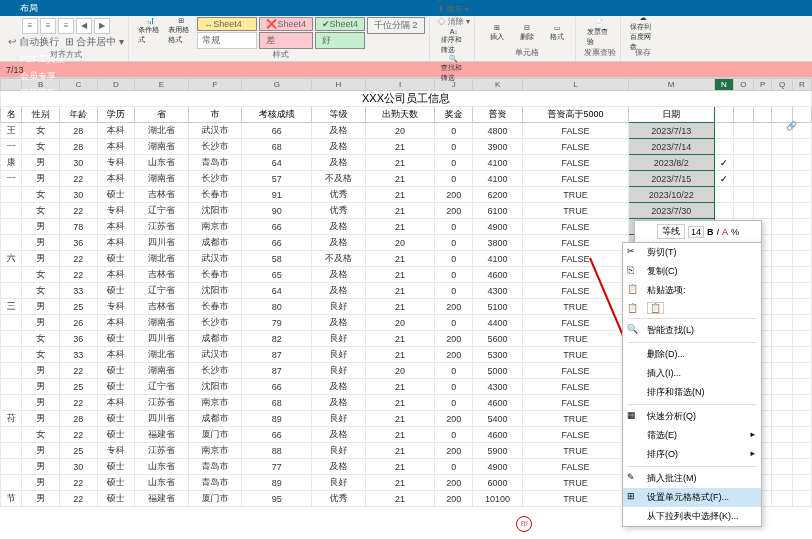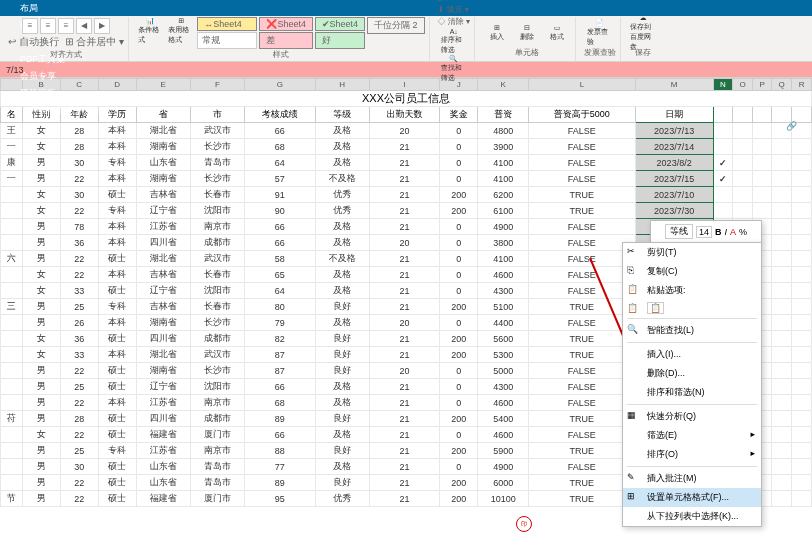"2023/7/10" td.sel-col { text: 2023/7/10 -> 2023/10/22 }
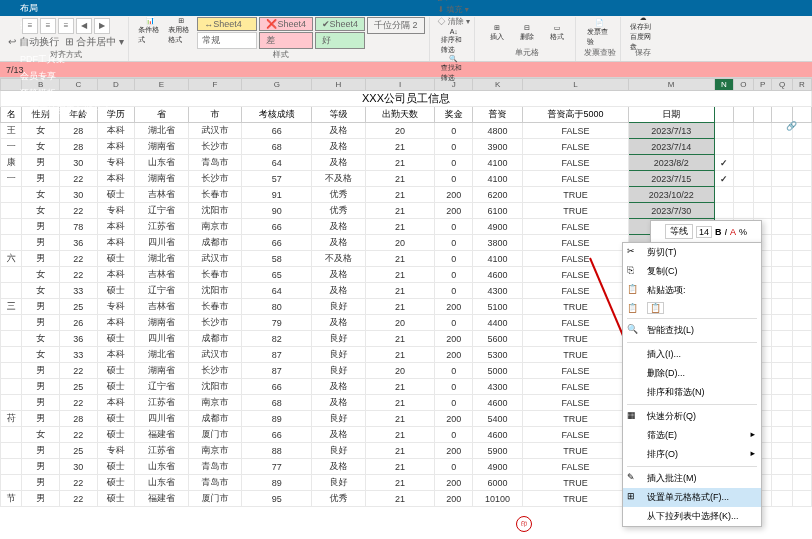"等线" .mini-tb { padding: 3px 14px -> 3px 22px }
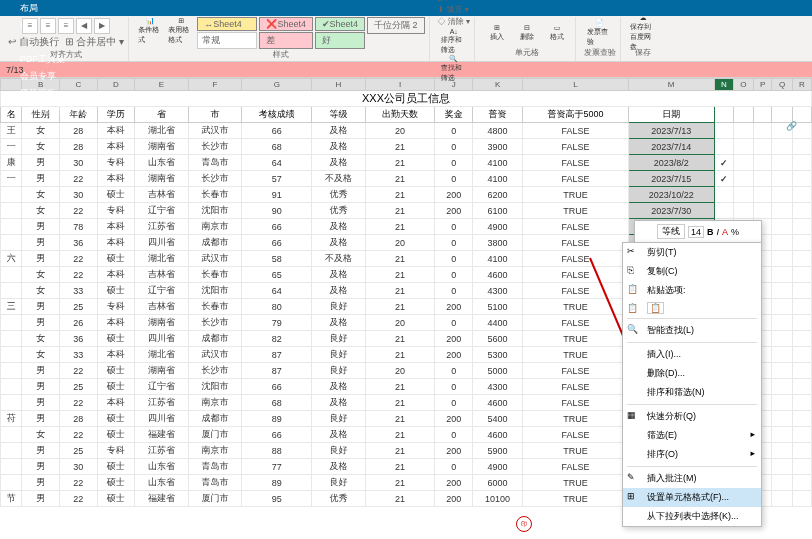"插入(I)..." div { order: before "删除(D)..." -> after "删除(D)..." }
